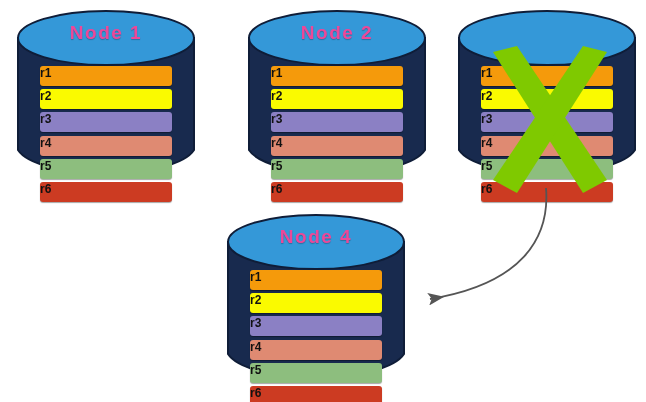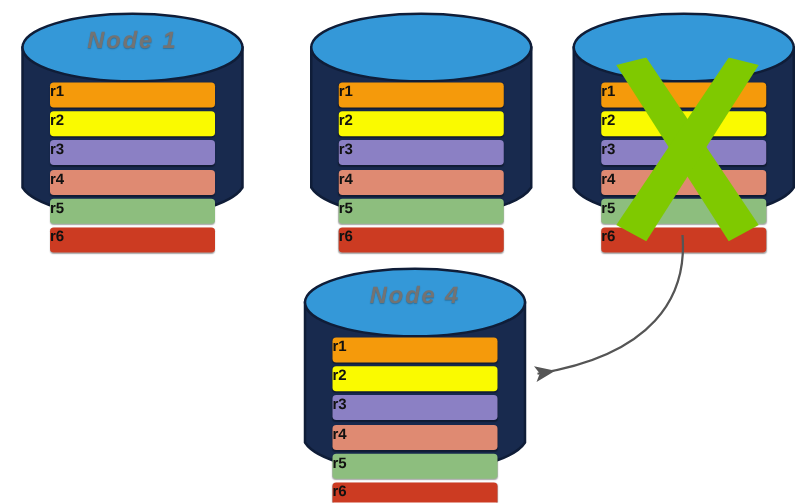"Node 1" .node-title { color: #737373 -> #ec4899; font-style: italic -> none }
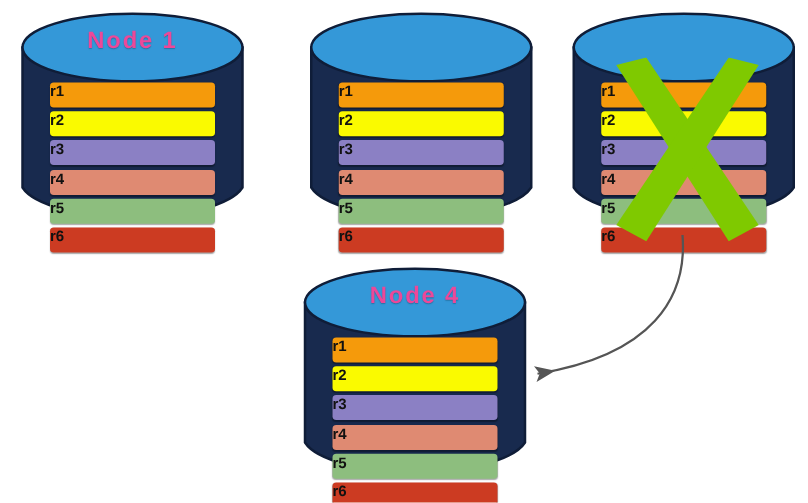"Node 2" div.node-title { html: none -> <div>Node 2</div> }
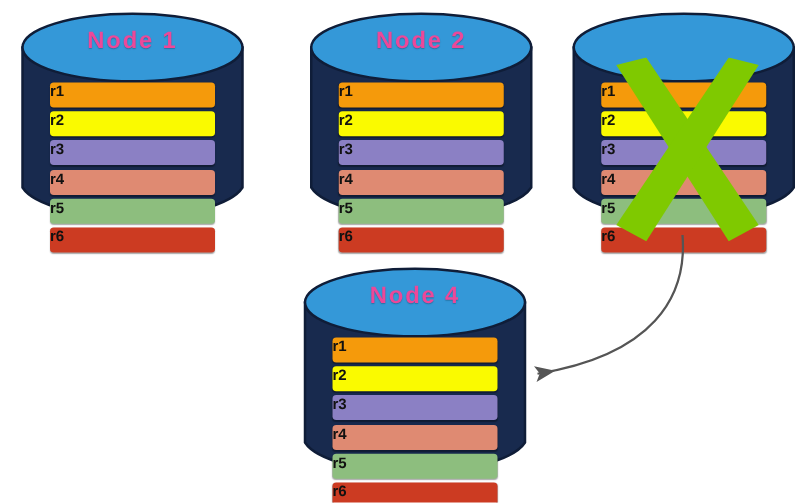"Node 4" #node-4 { left: 240px -> 224px }
